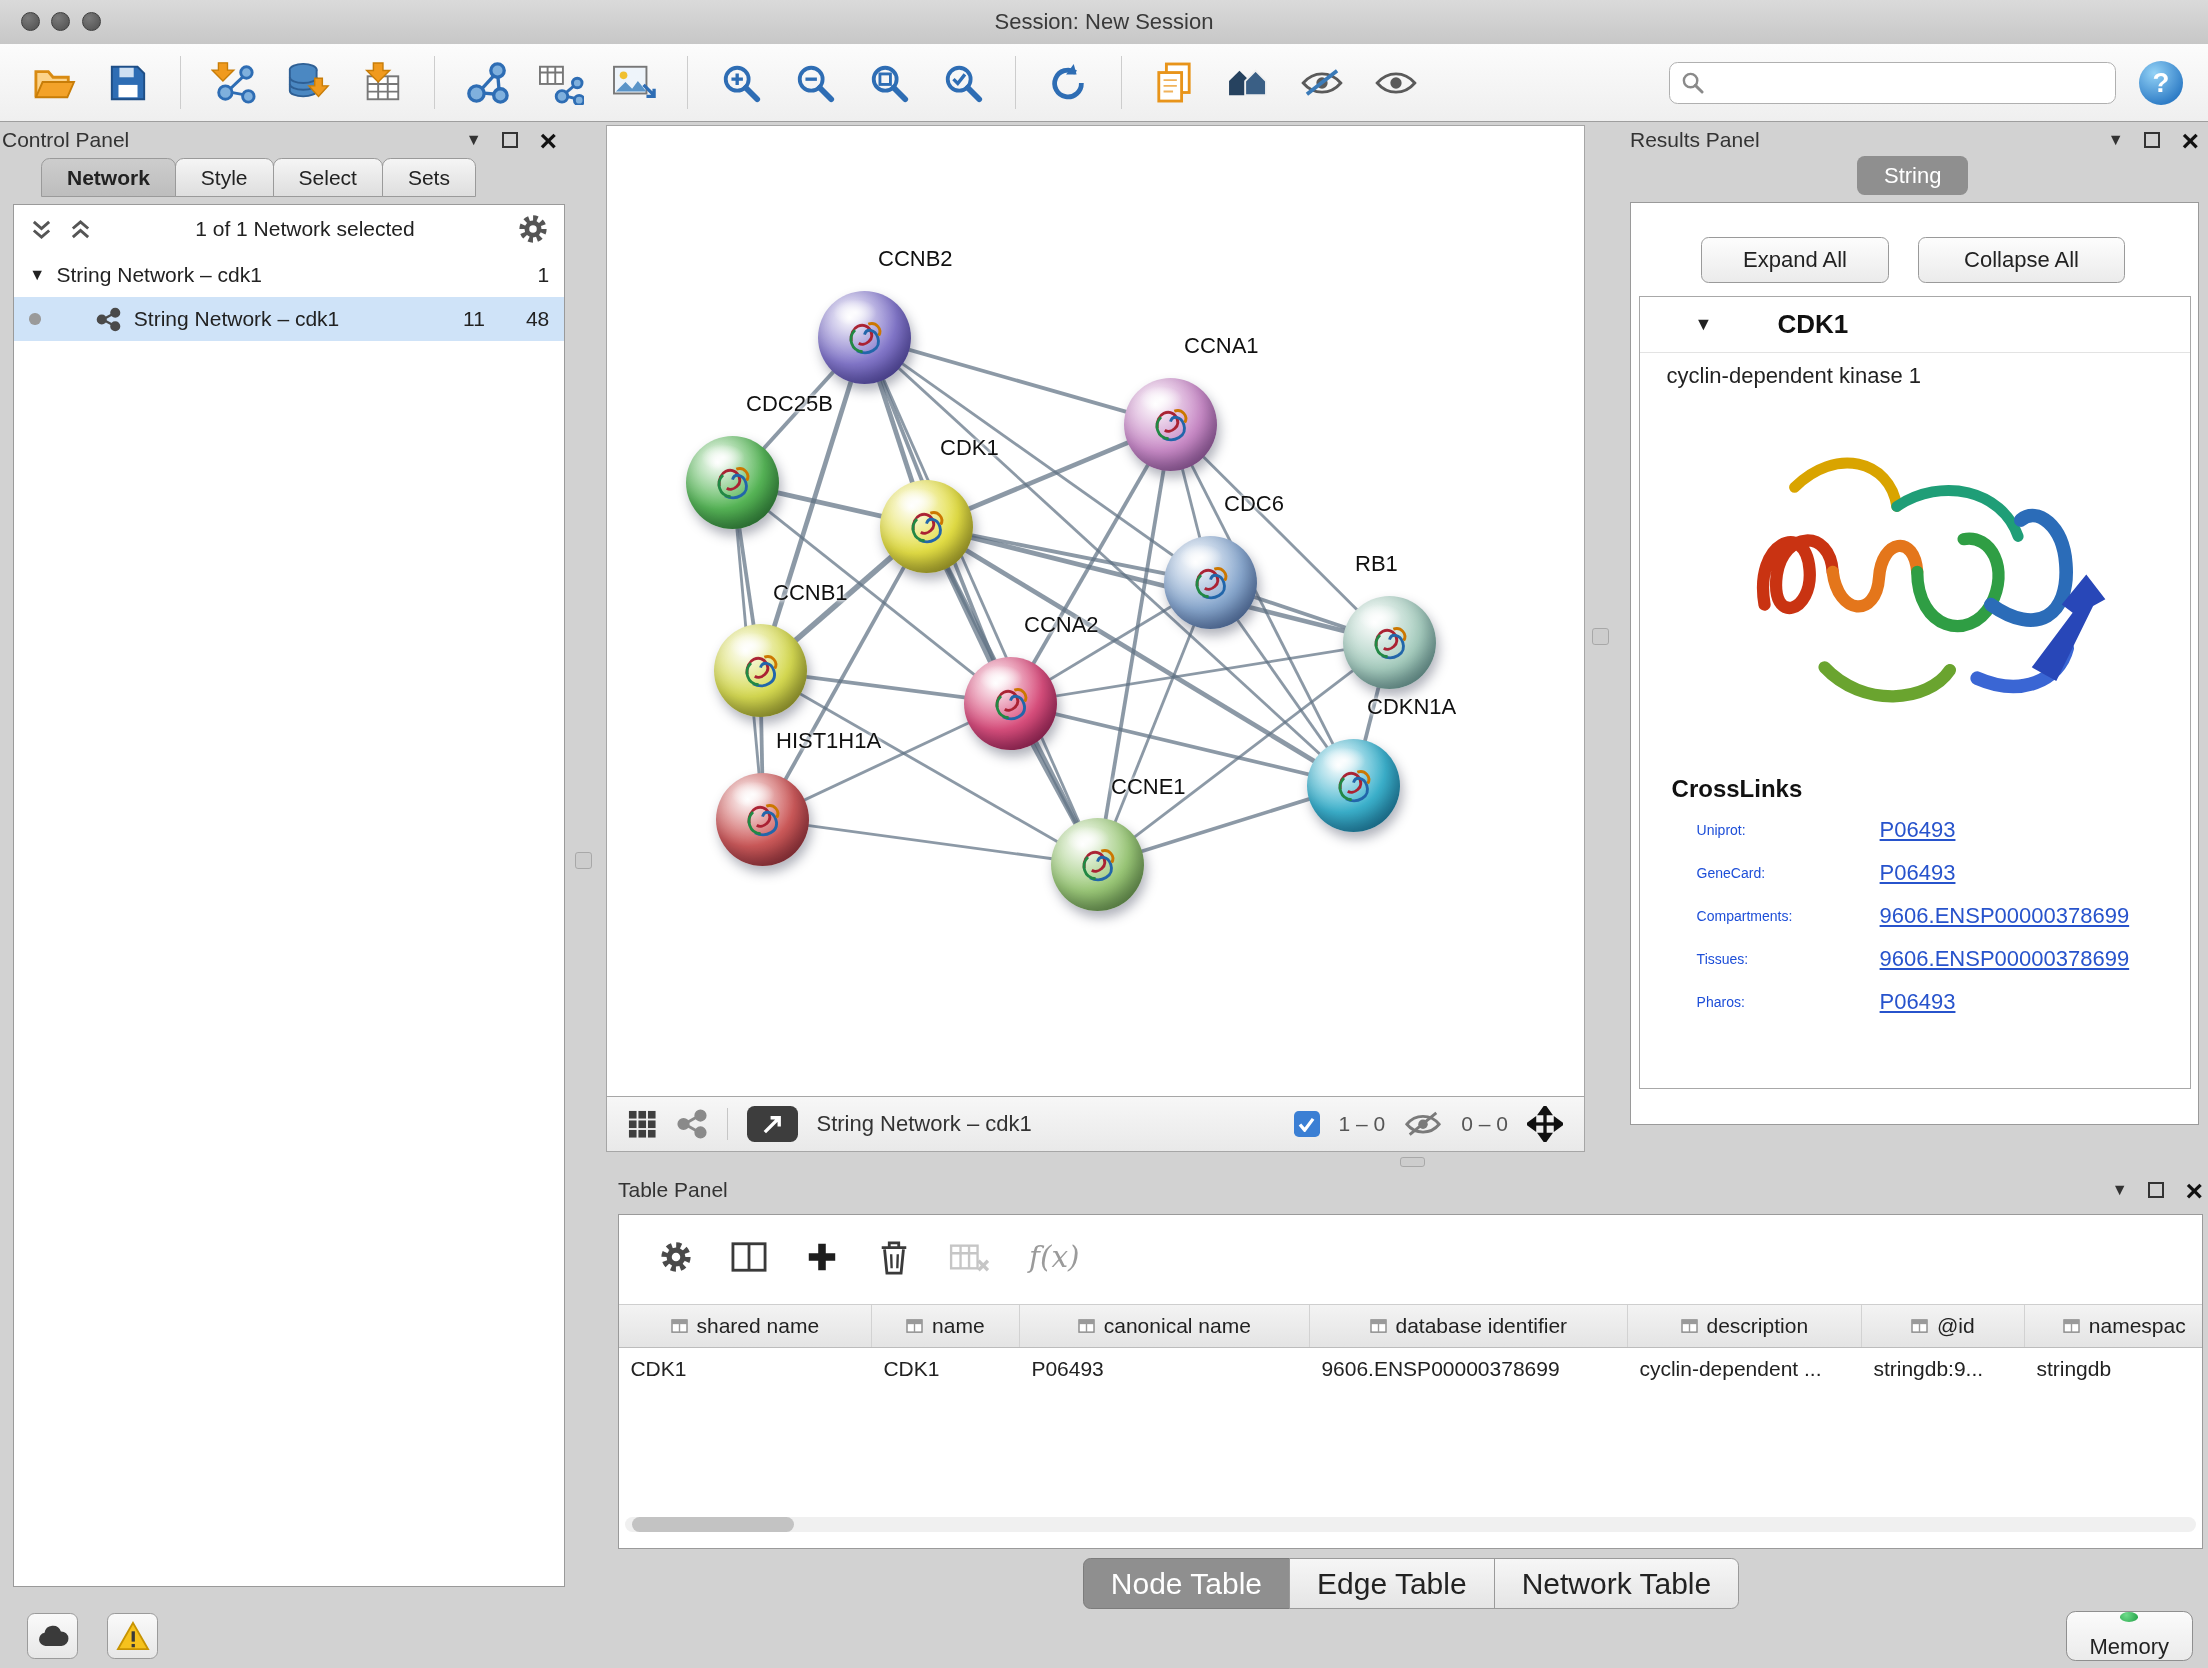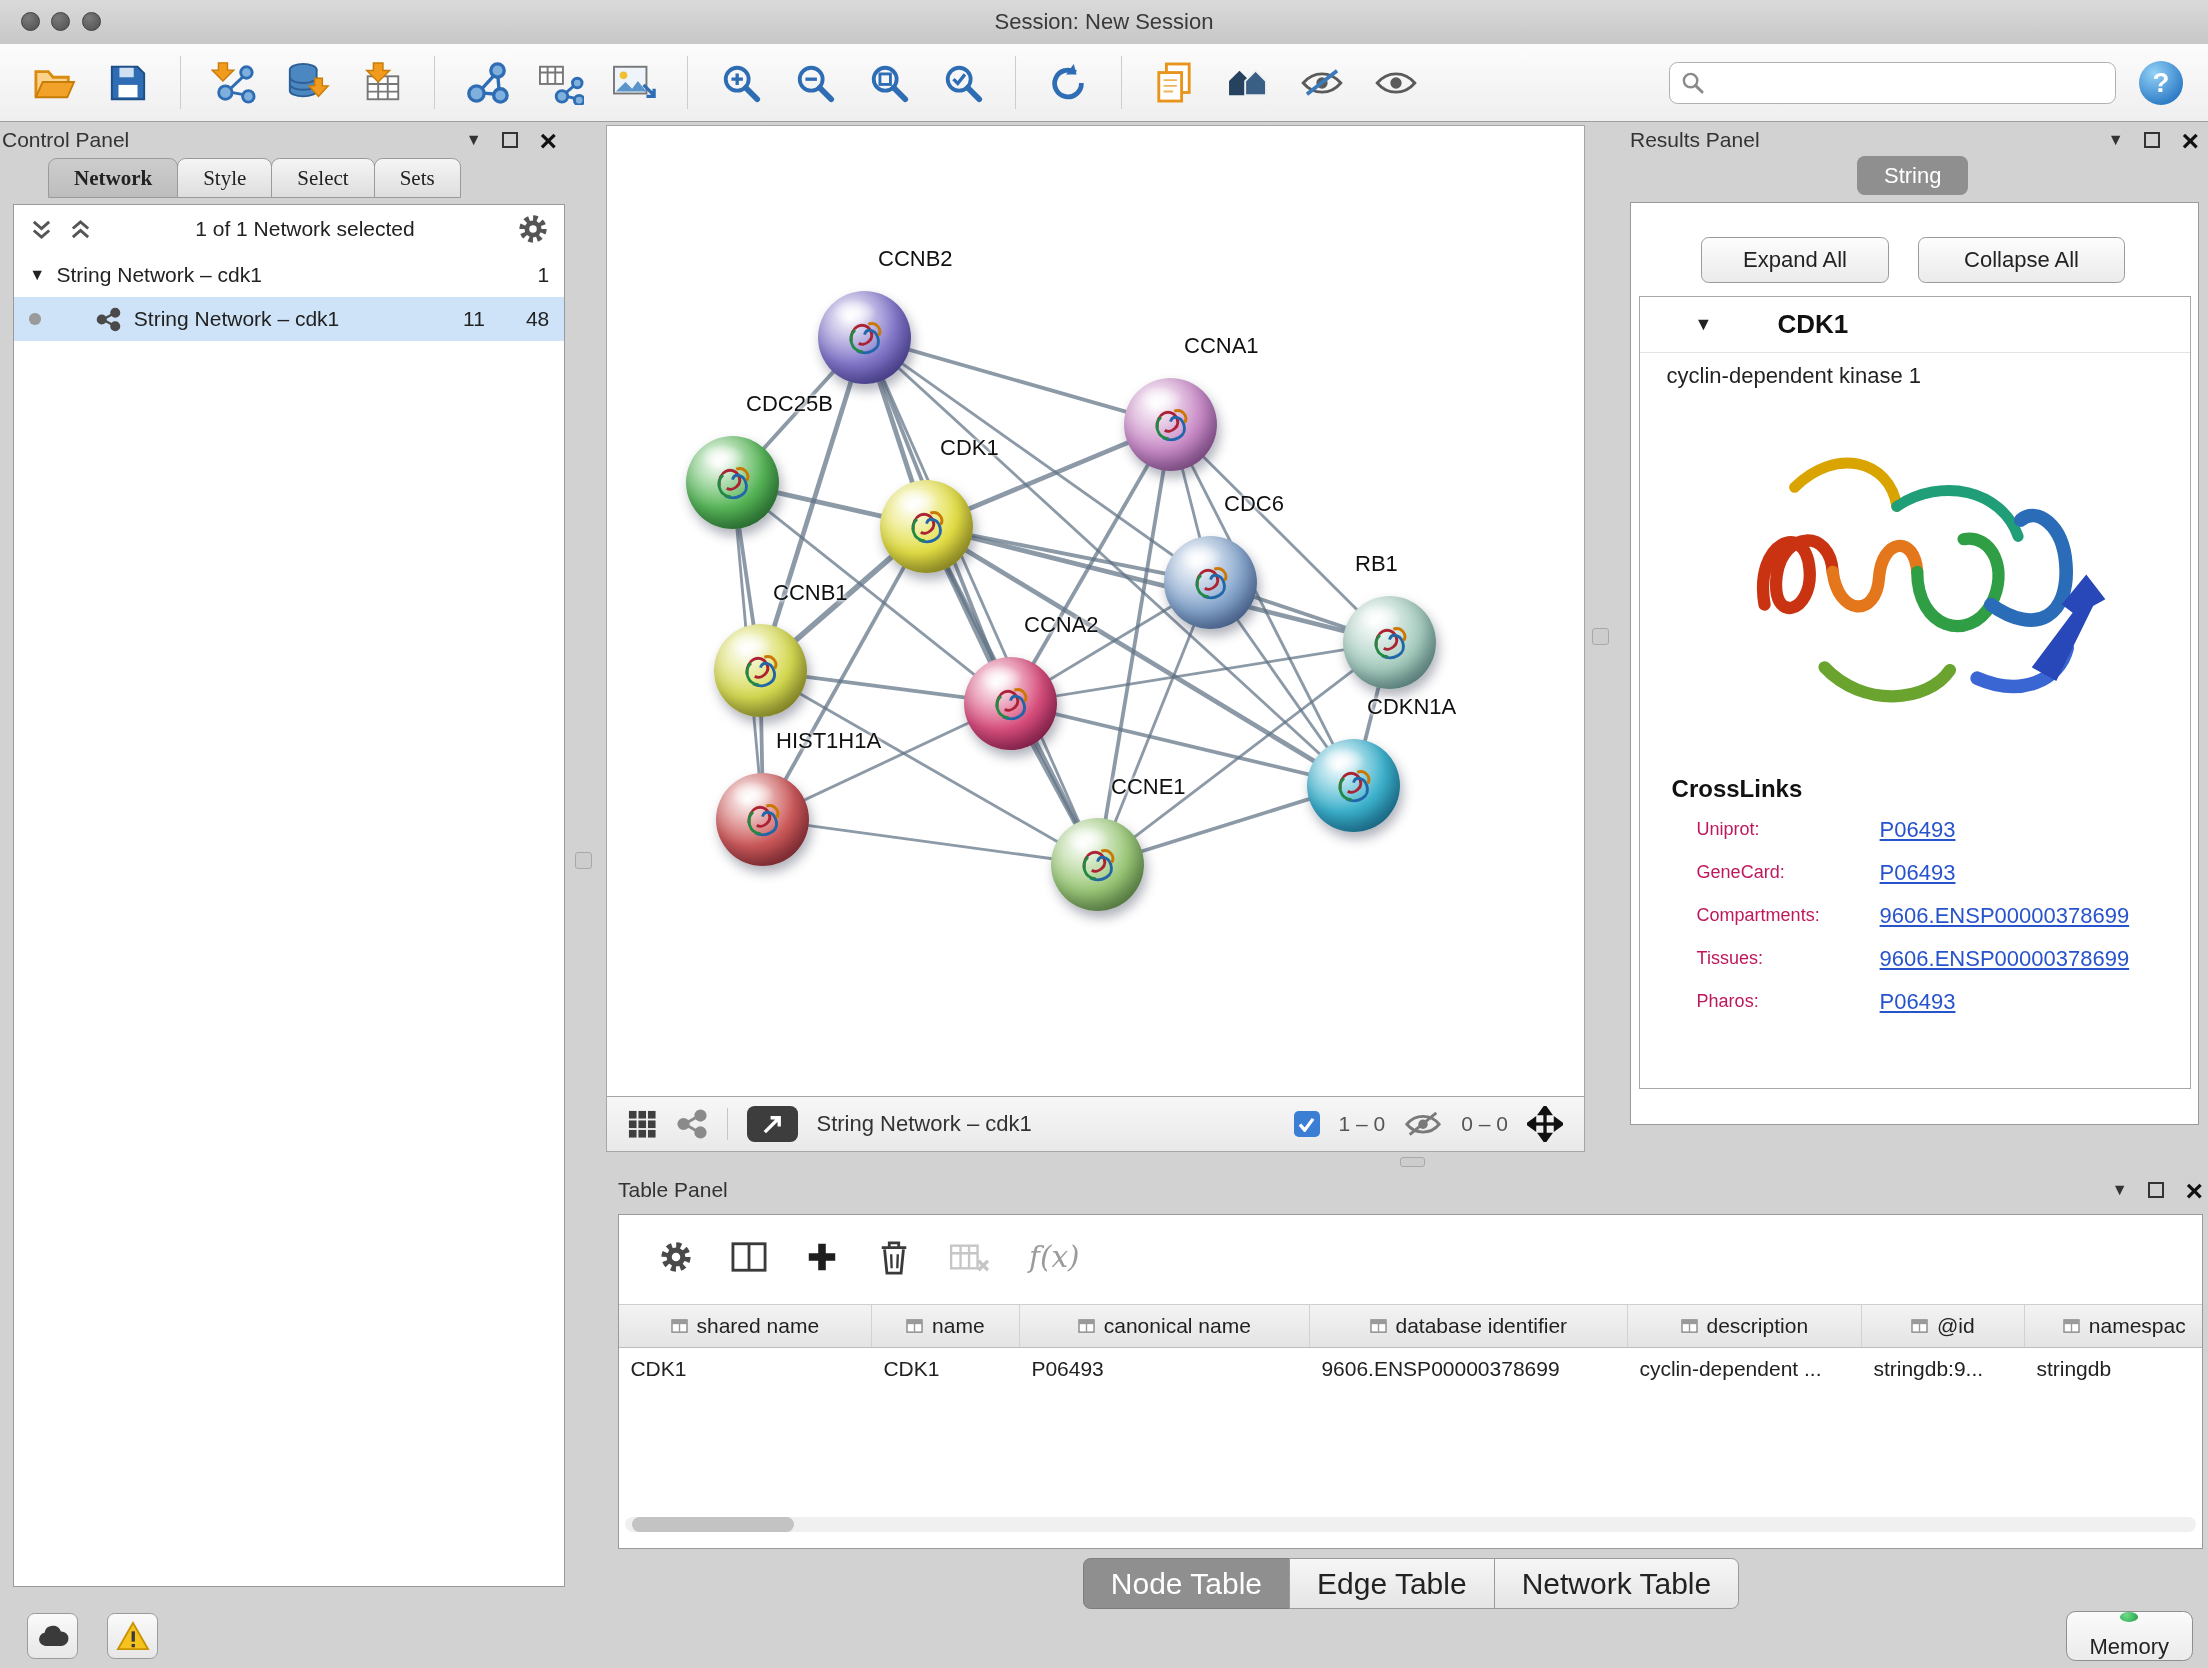"Network" .cp-tabs { font-family: Liberation Serif, serif -> none; left: 48px -> 41px }
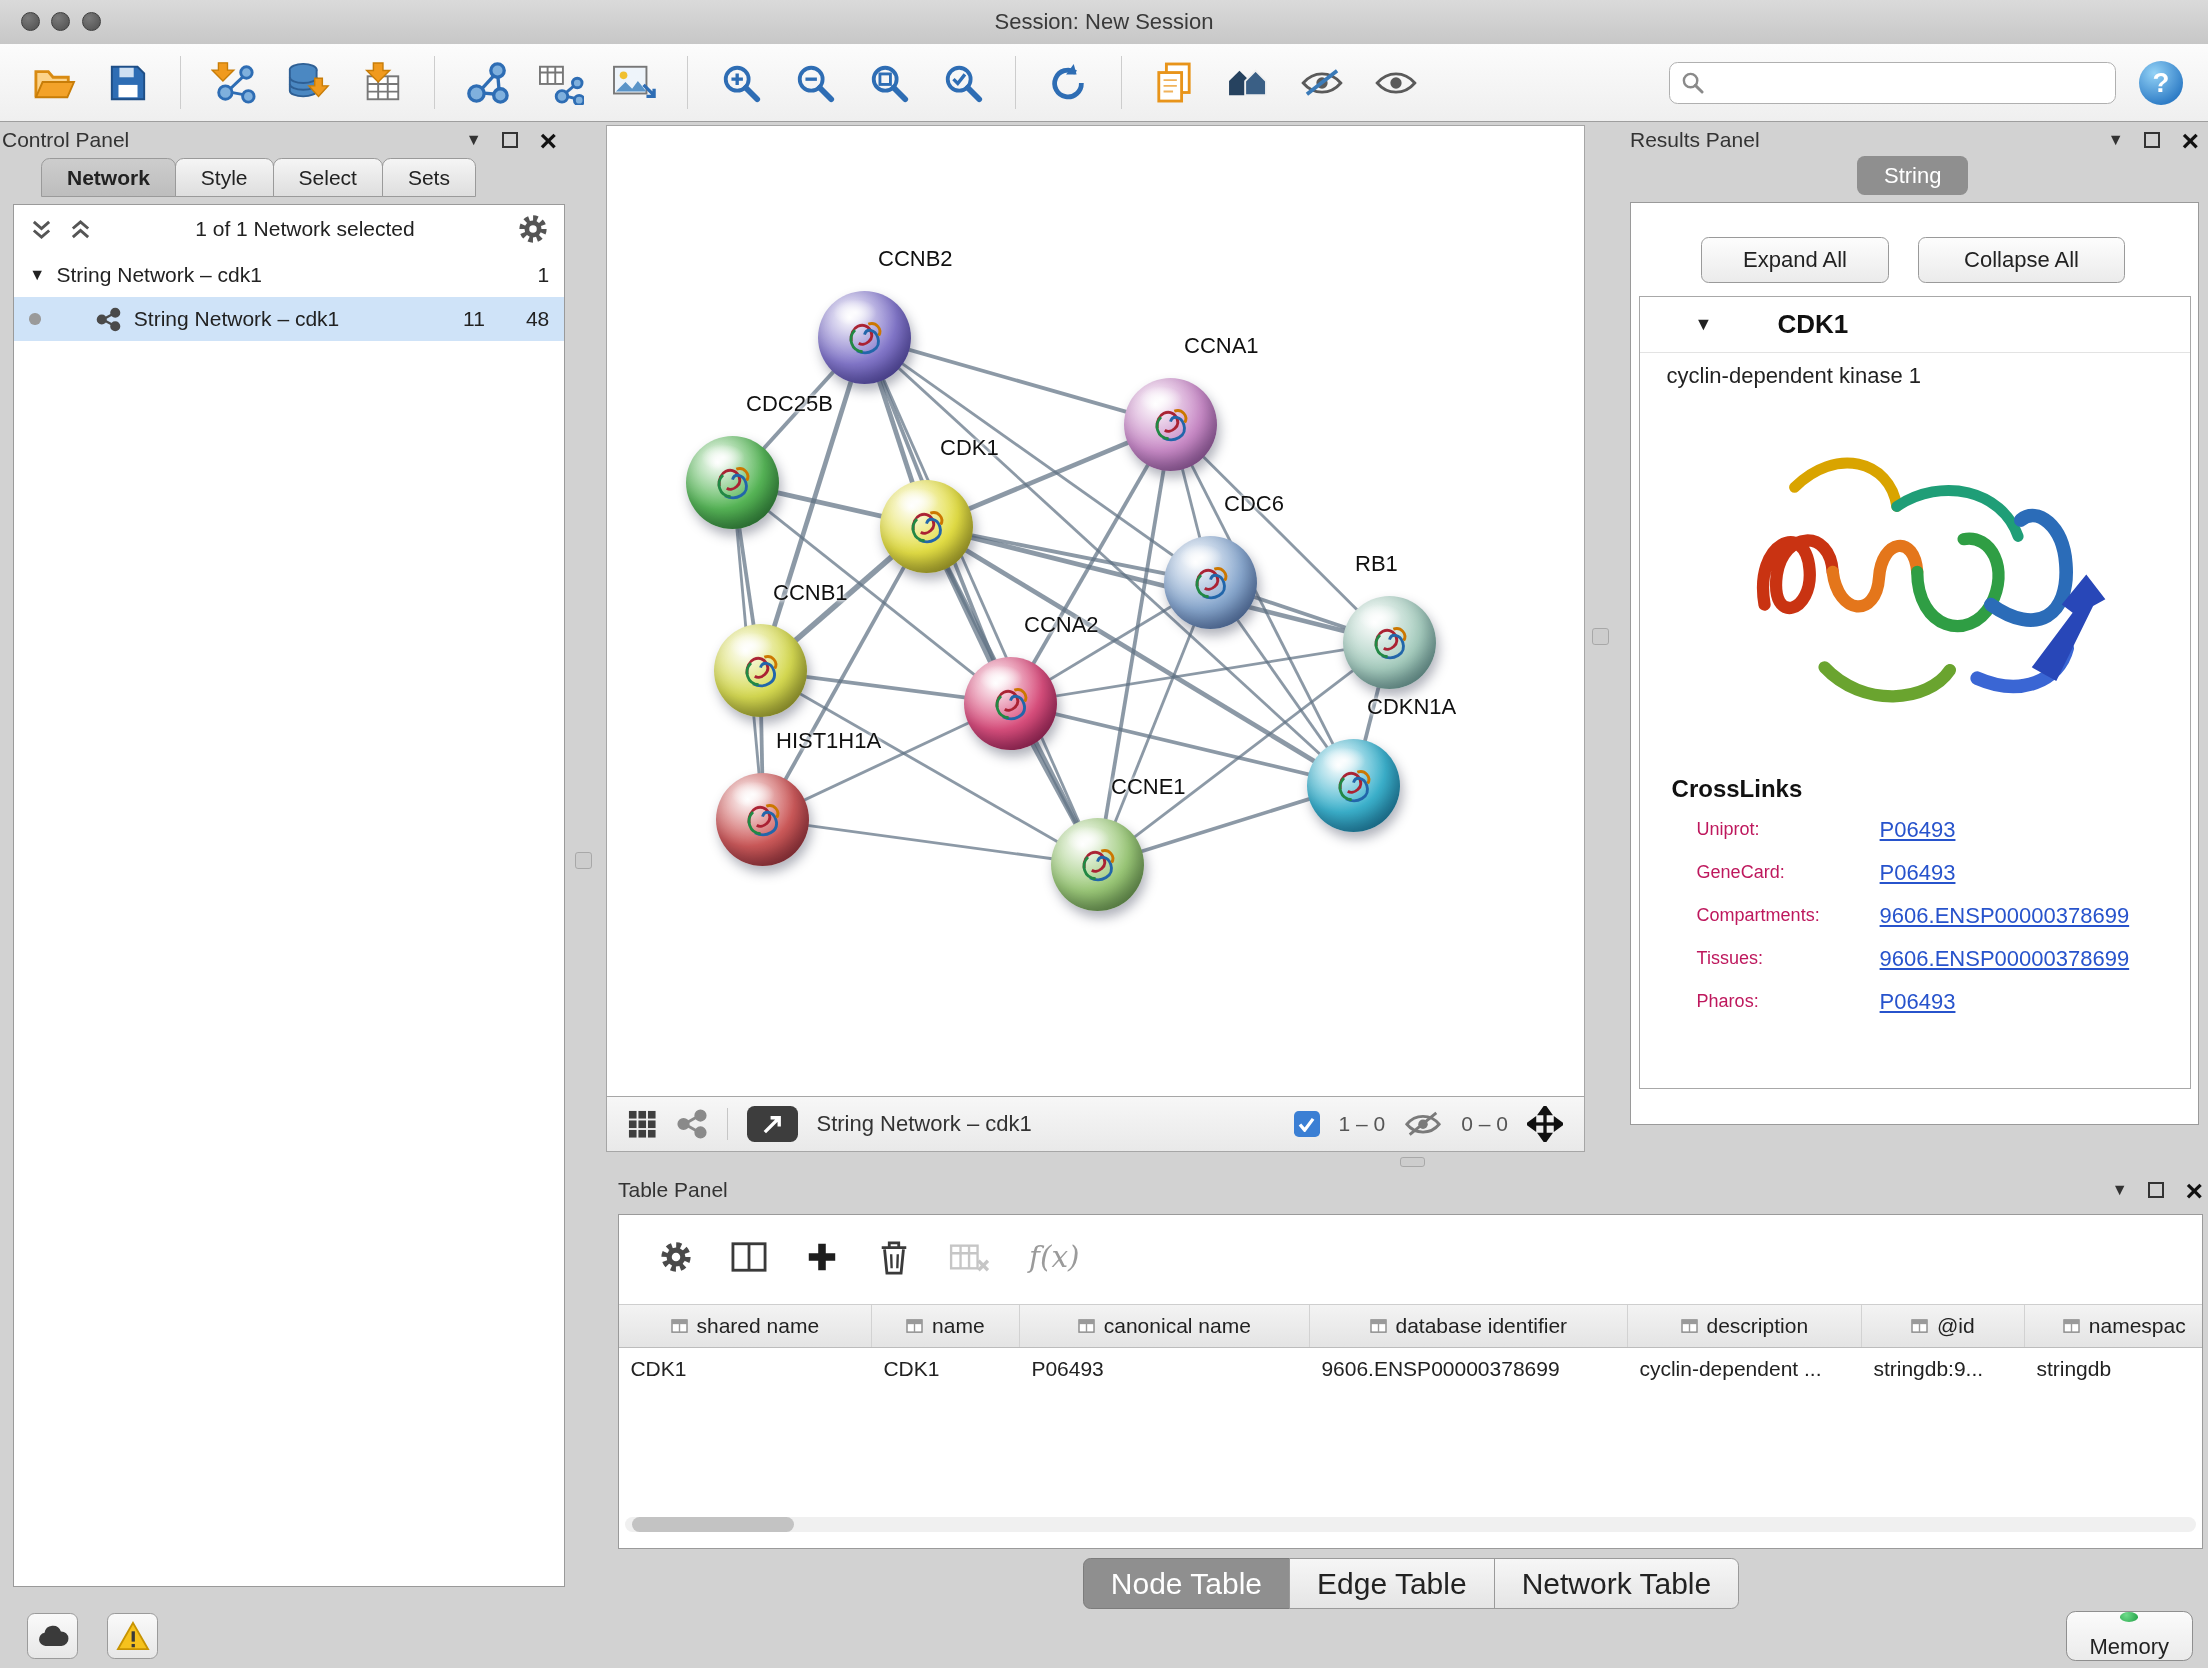"Uniprot:" .xl-label { color: #be185d -> #1d4ed8; font-size: 18px -> 14px }
